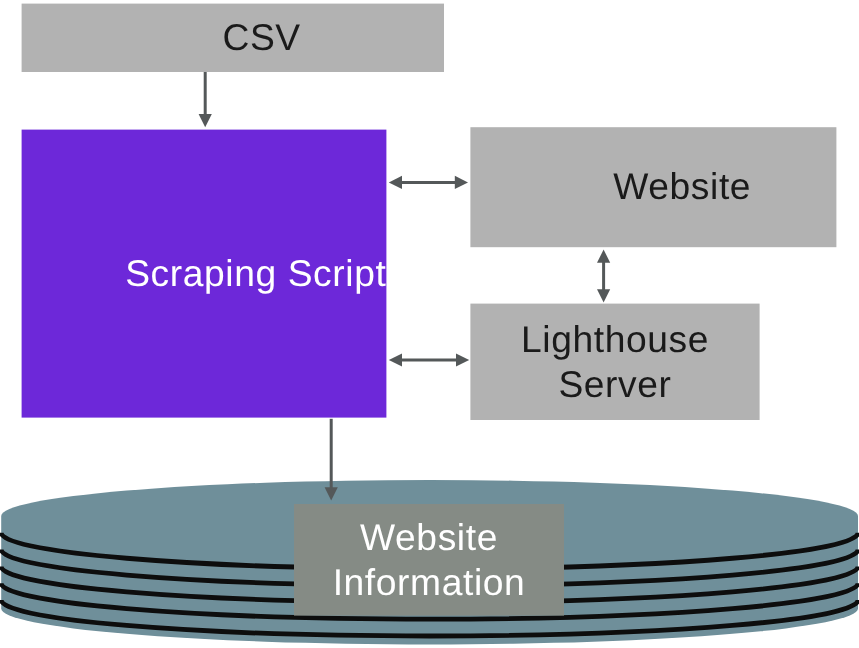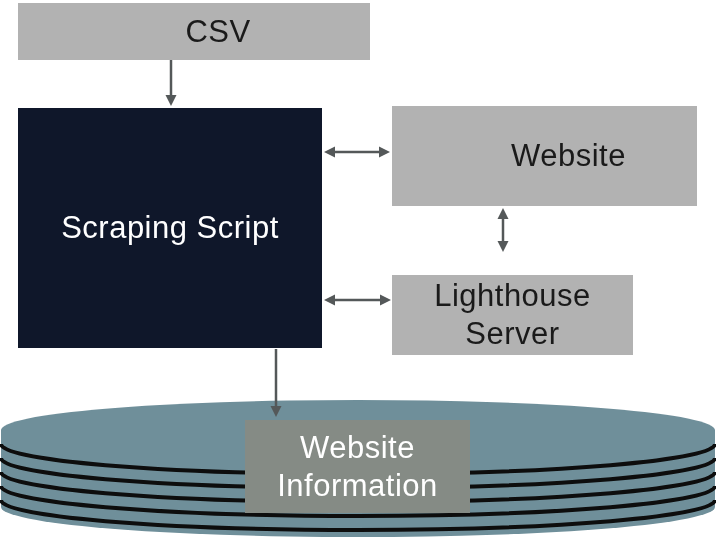"Scraping Script" .node-dark { background: #0f172a -> #6d28d9; justify-content: none -> flex-end }
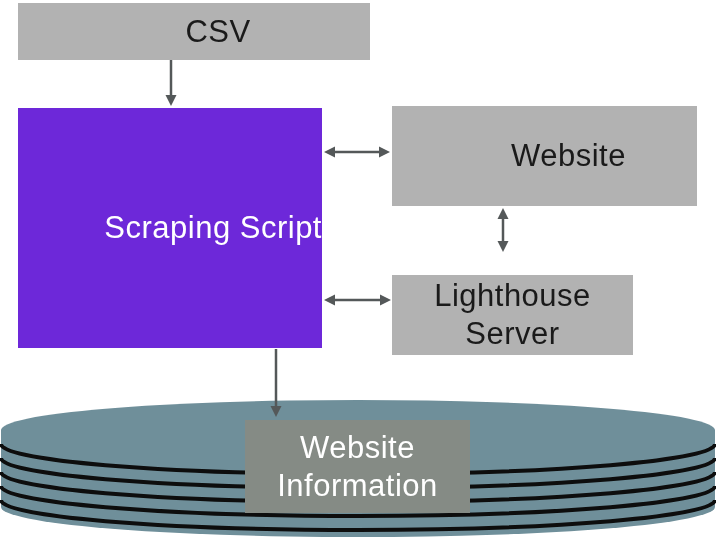"Lighthouse Server" #node-lighthouse { height: 80px -> 97px; margin-top: 22px -> none }
